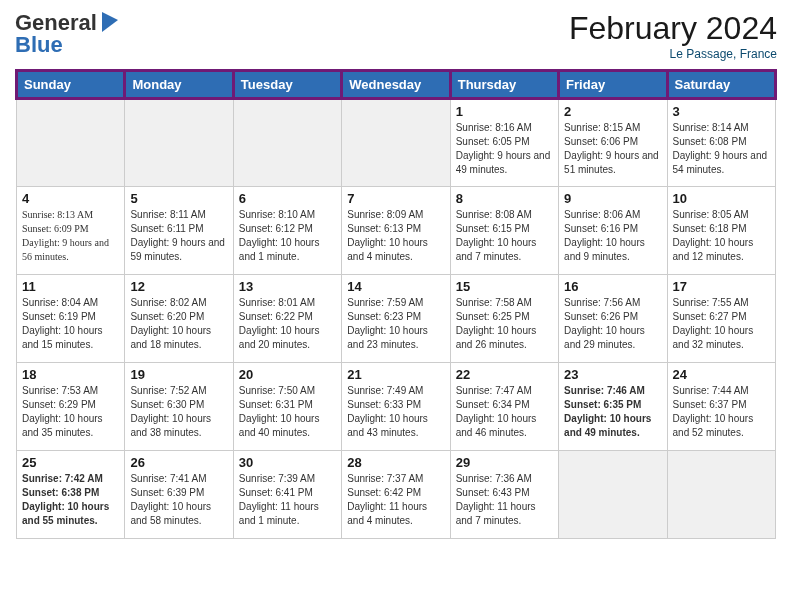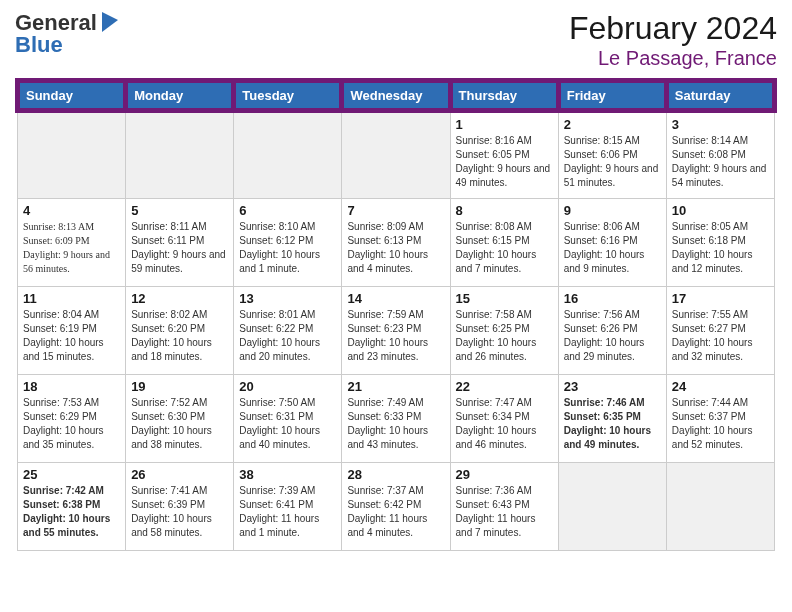"Le Passage, France" .title-block h2 { color: #701a75 -> #0c4a6e; font-size: 20px -> 12px }
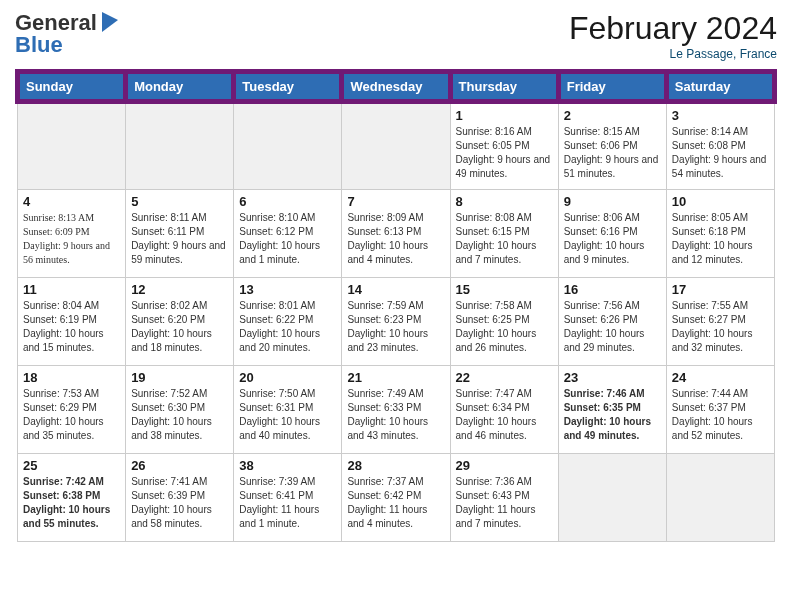"Sunday" .calendar th { border: 5px solid #701a75 -> 3px solid #701a75 }
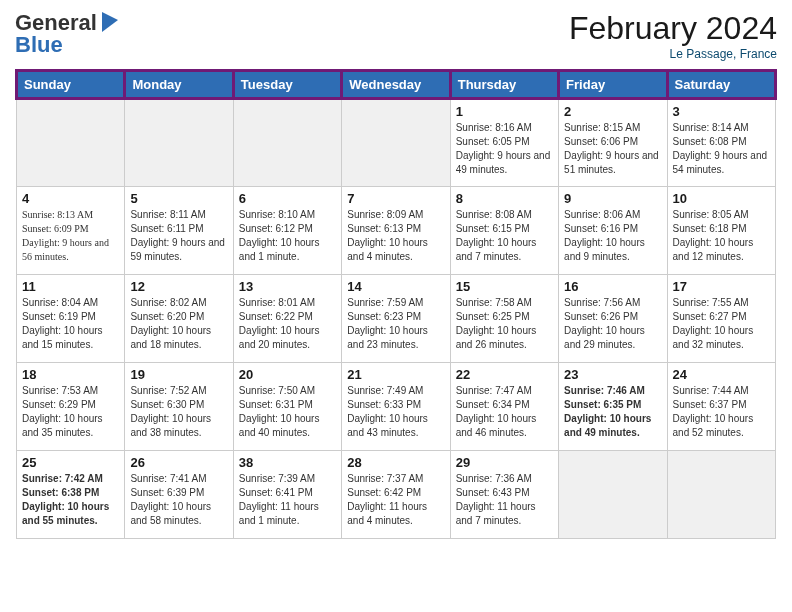"38" div.day-num { text: 38 -> 30 }
